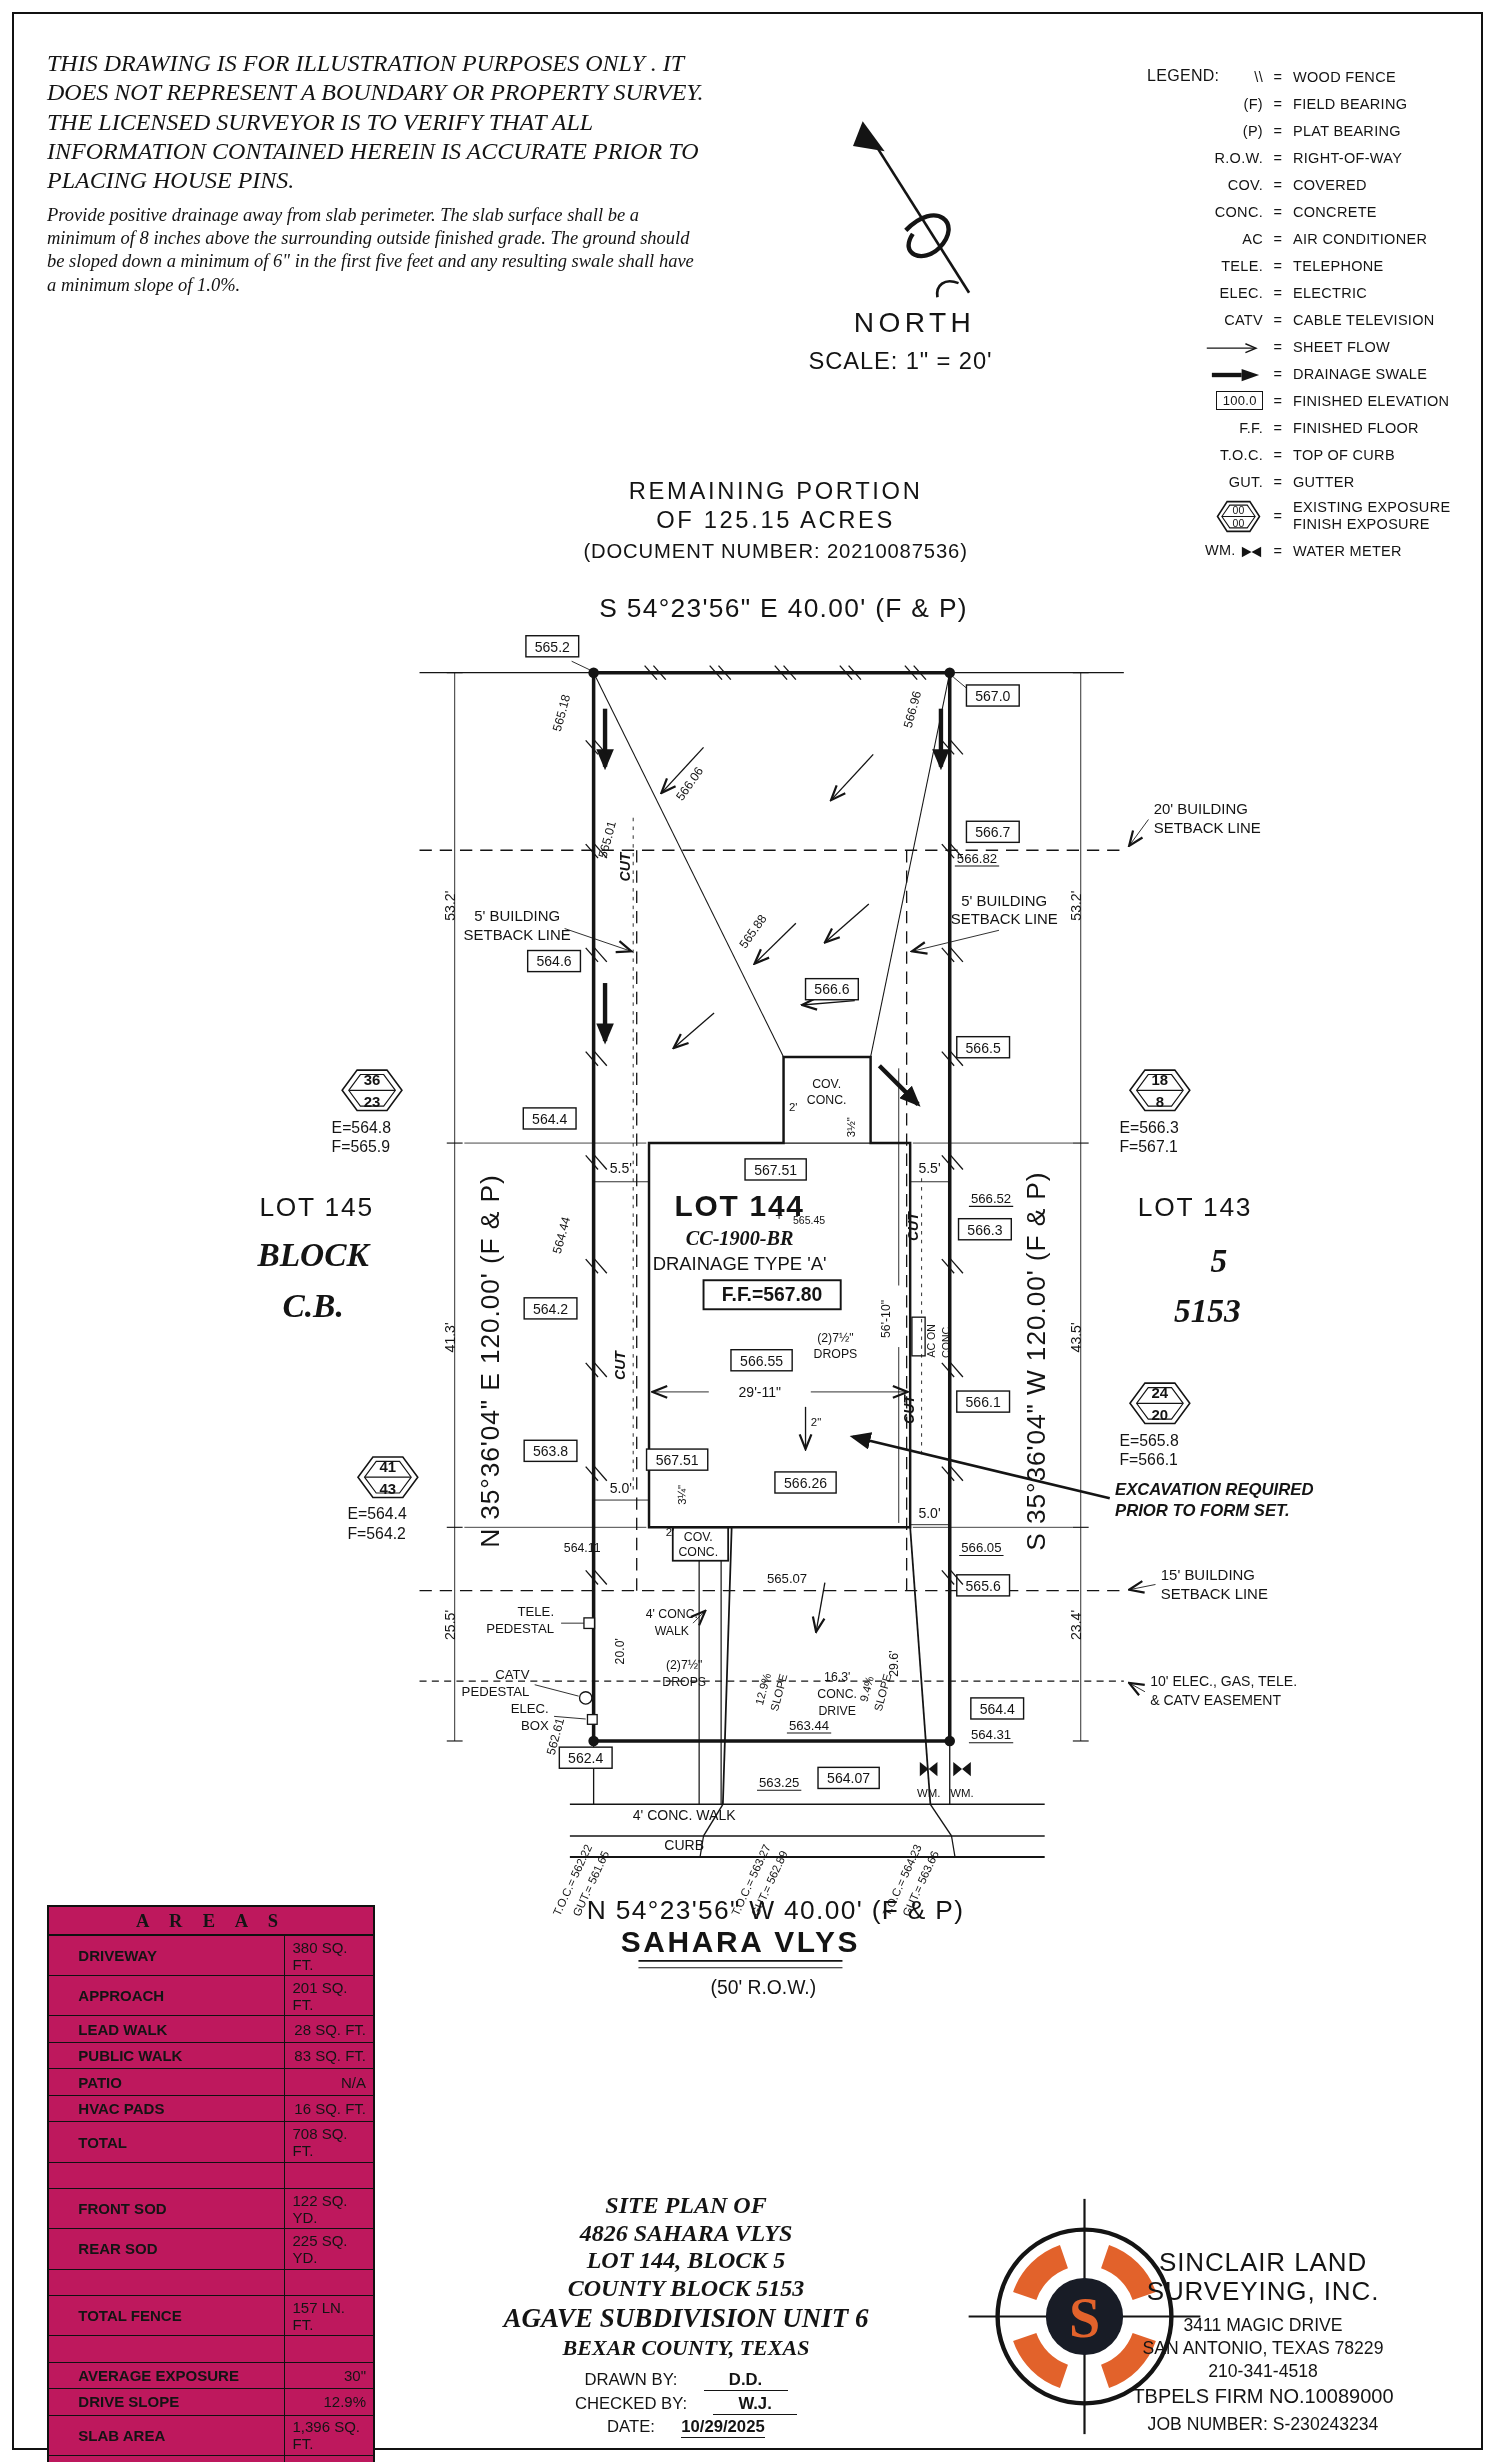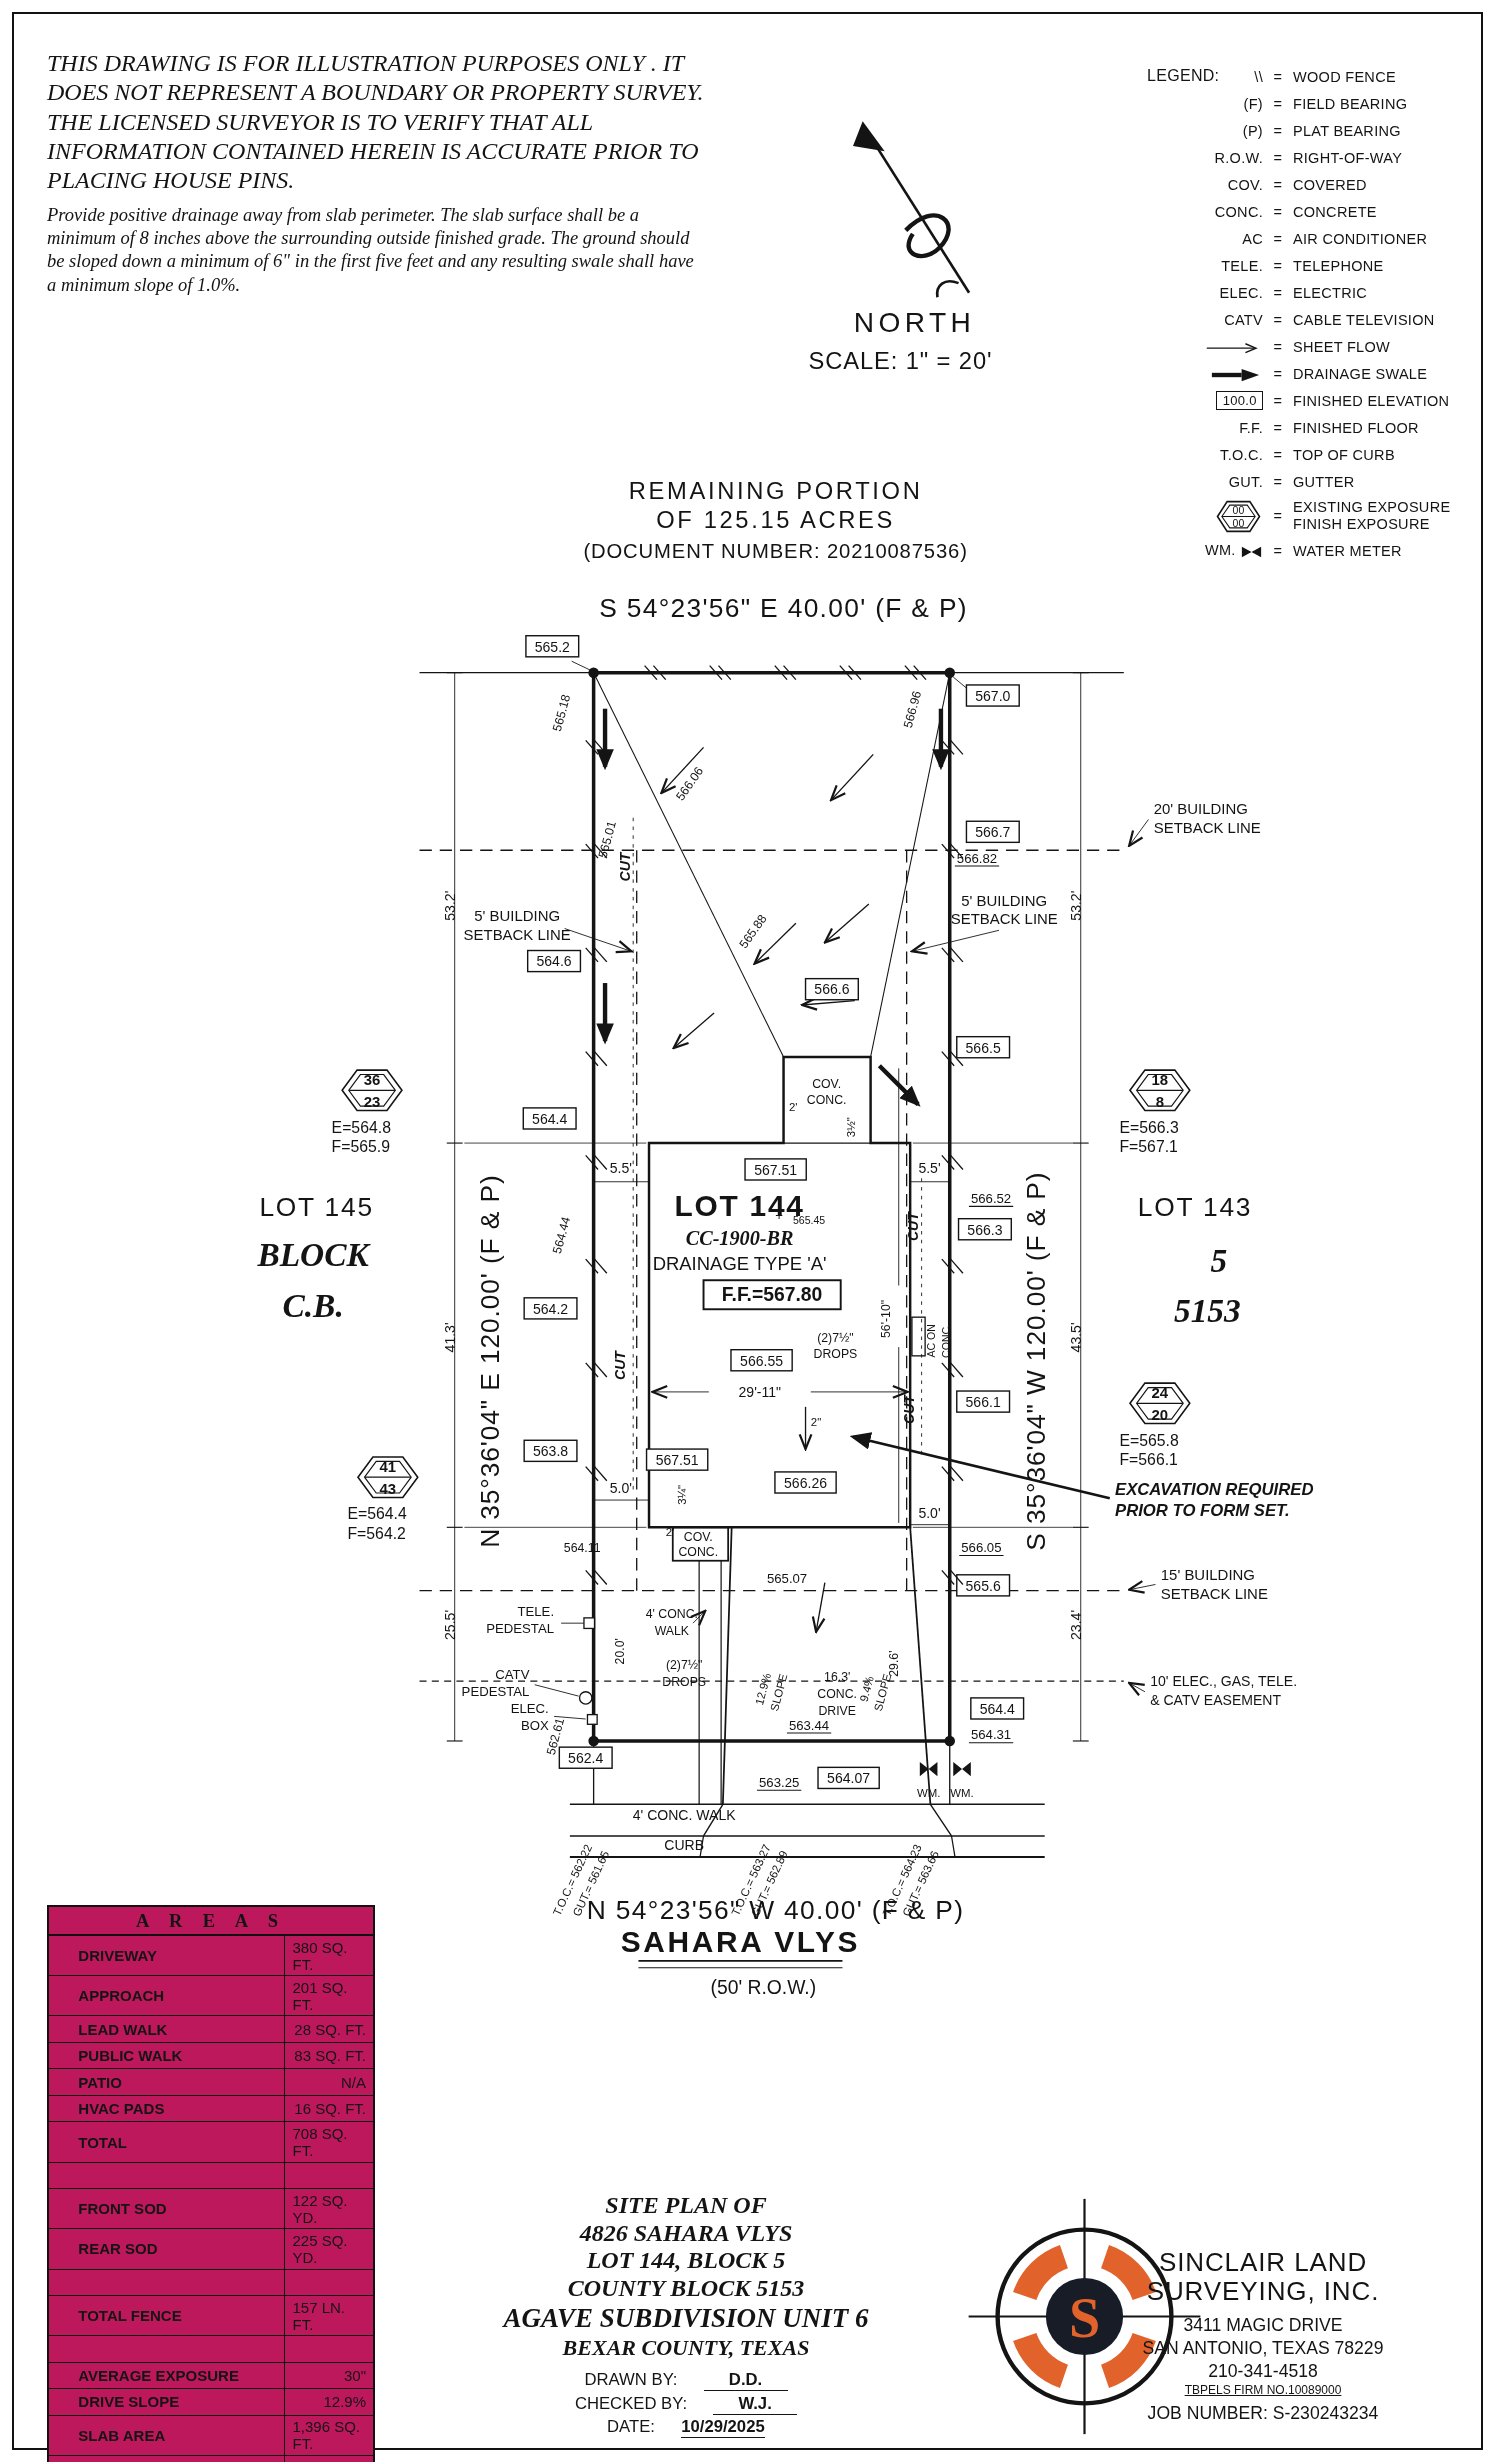"TBPELS FIRM NO.10089000" .co-firm { font-size: 12px -> 20px; text-decoration: underline -> none }
